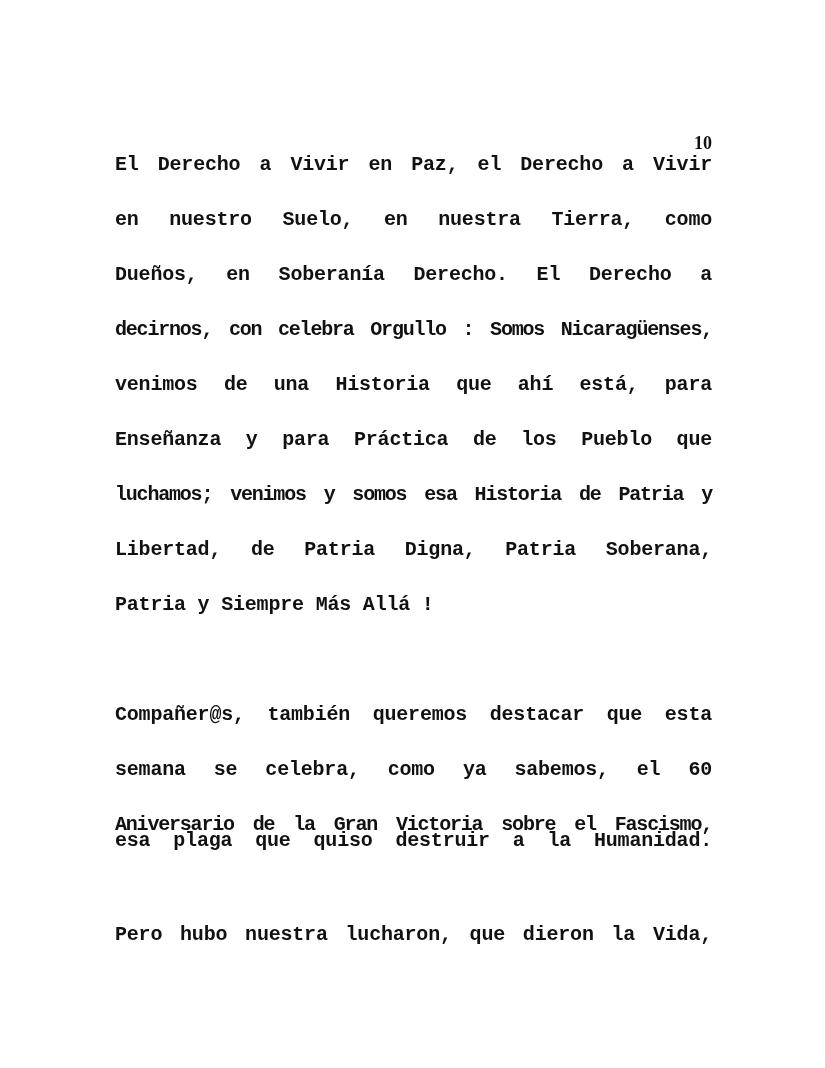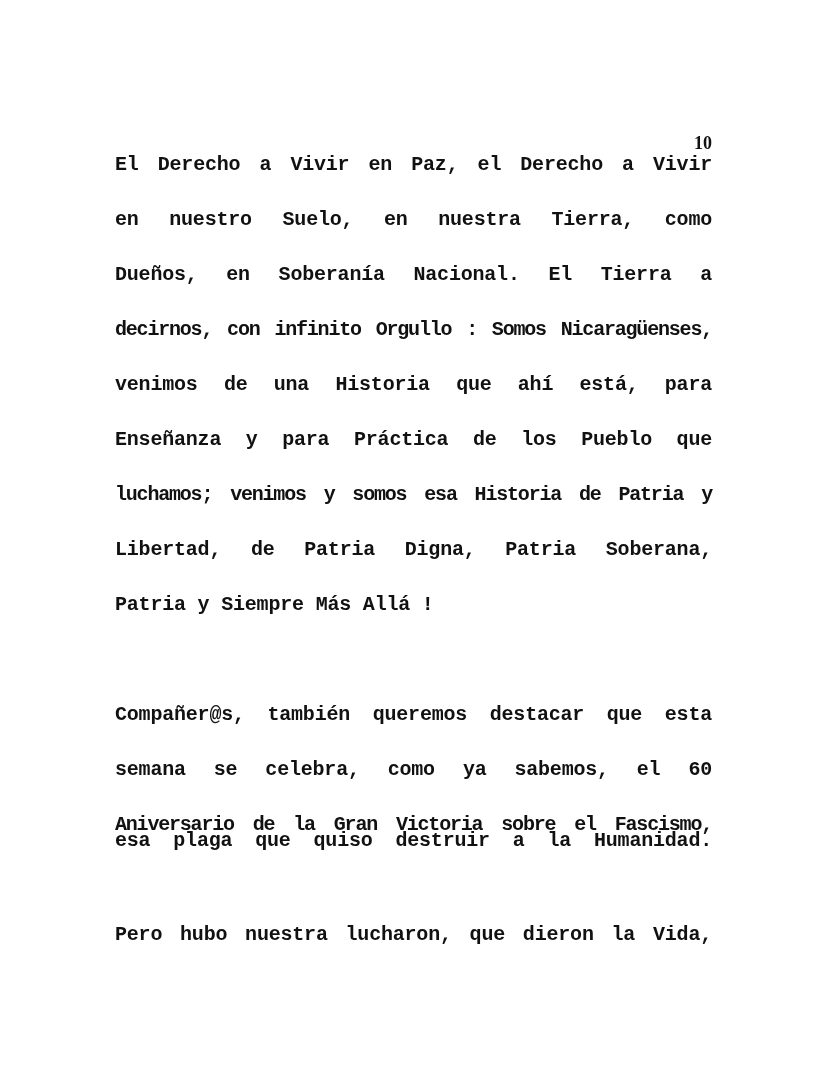"Dueños, en Soberanía Nacional. El" div.line { text: Nacional. El Tierra -> Derecho. El Derecho }
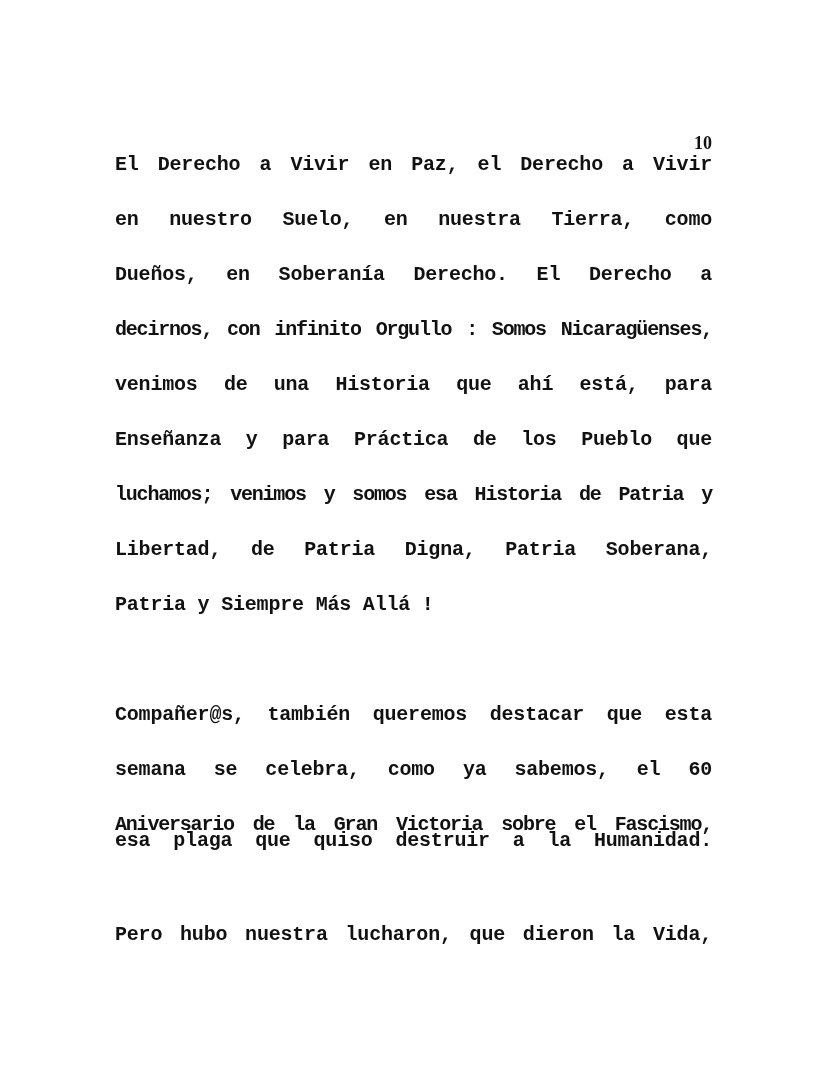"decirnos, con infinito Orgullo :" div.line { text: infinito -> celebra }
